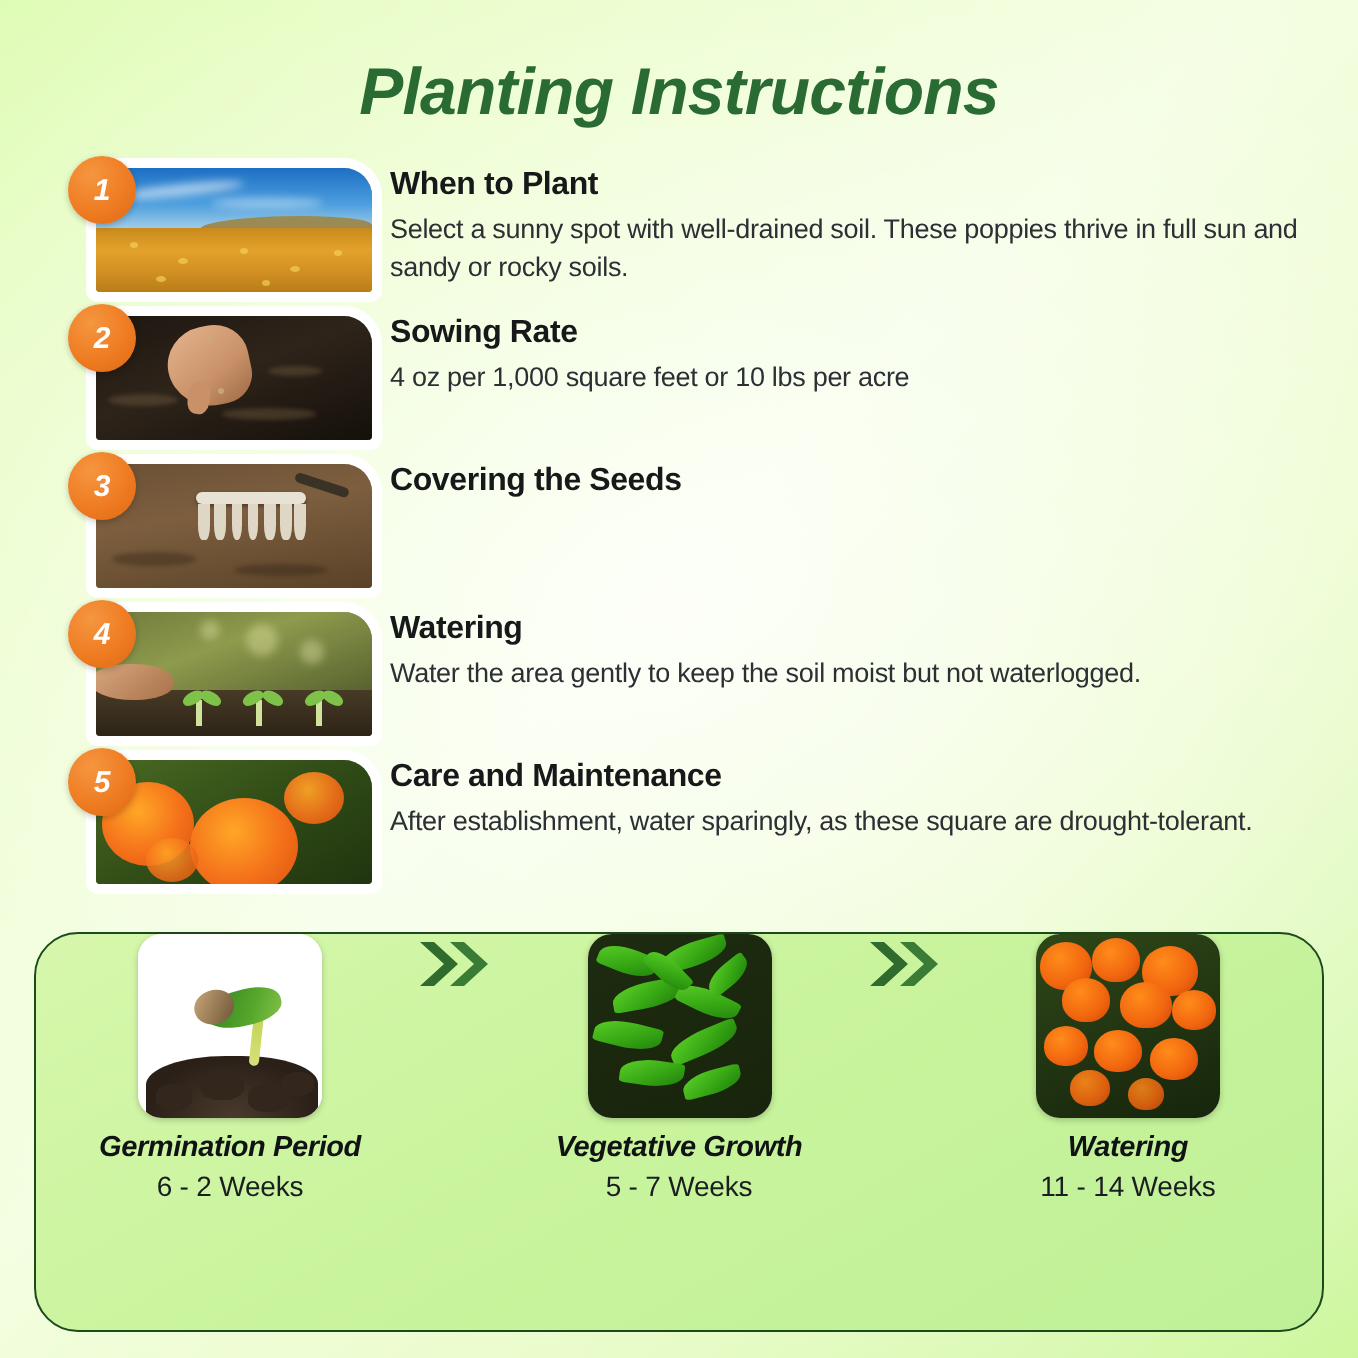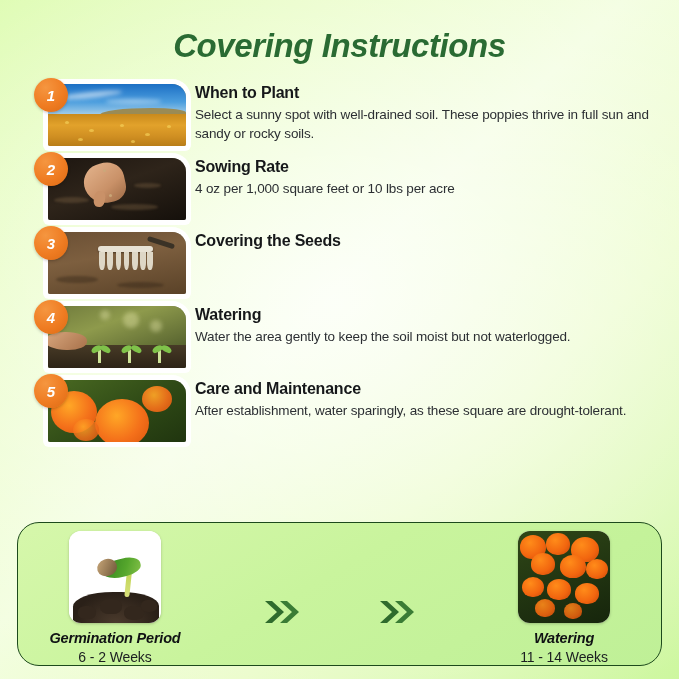"Covering Instructions" div.title { text: Covering -> Planting }
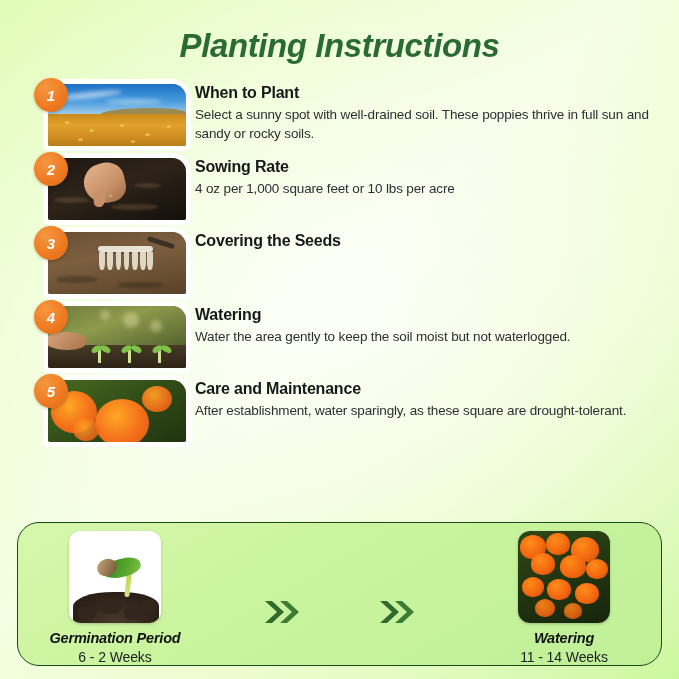"Germination Period" .timeline { align-items: flex-end -> flex-start; height: 144px -> 200px }
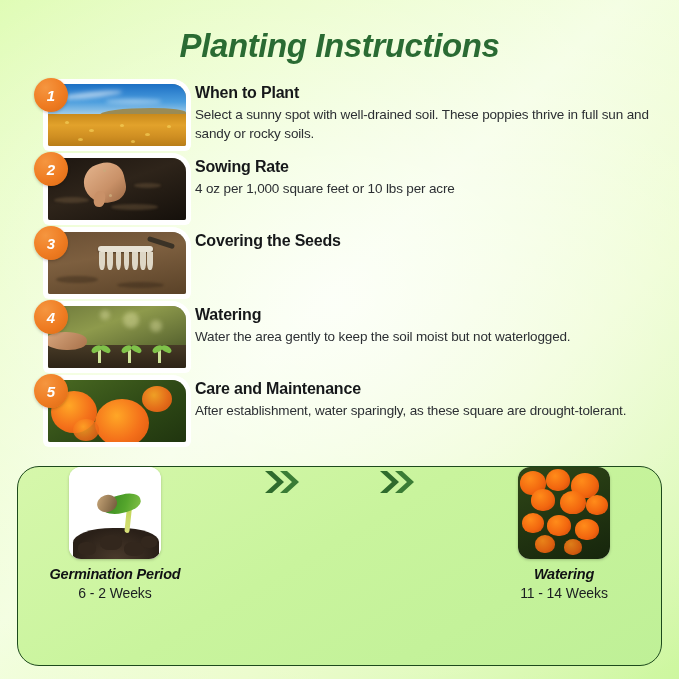"Vegetative Growth" div.stage { html: none -> <div> <div> <div></div> <div></div> <div></div> <div></div> <div></div> <div></div> <div></div> <div></div> <div></div> <div></div> <div></div> </div> <div>Vegetative Growth</div> <div>5 - 7 Weeks</div> </div> }
